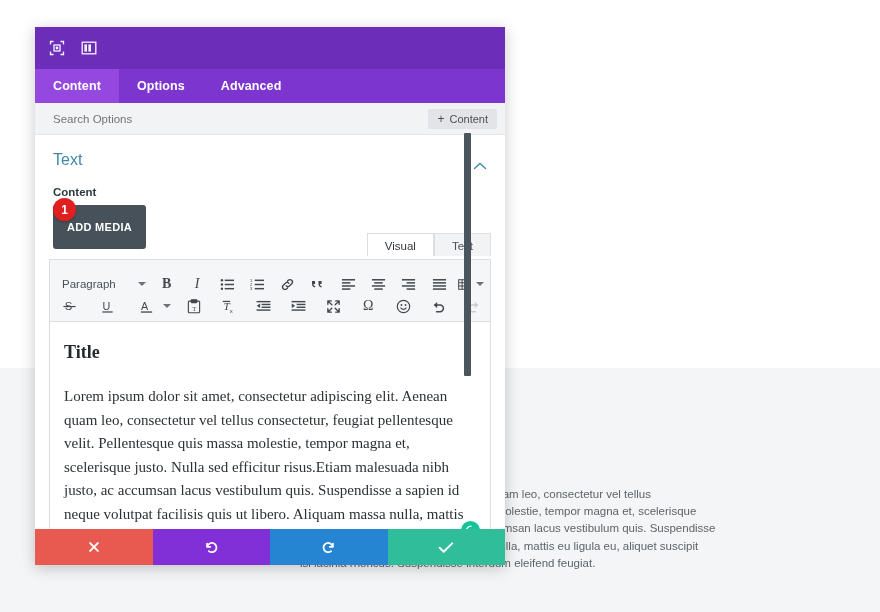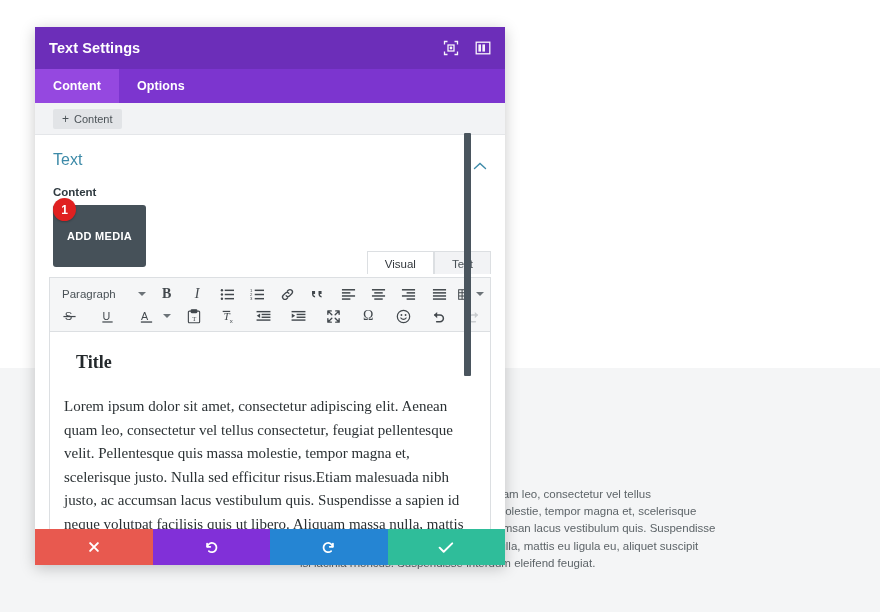"Text Settings" div.title { html: <div>Text Settings</div> -> none }
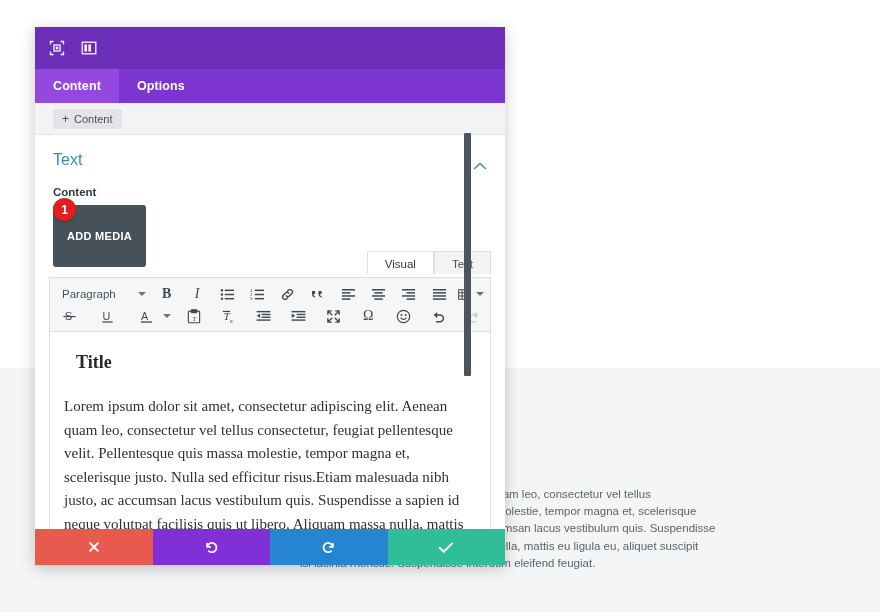"Advanced" div.tab { html: none -> <div>Advanced</div> }
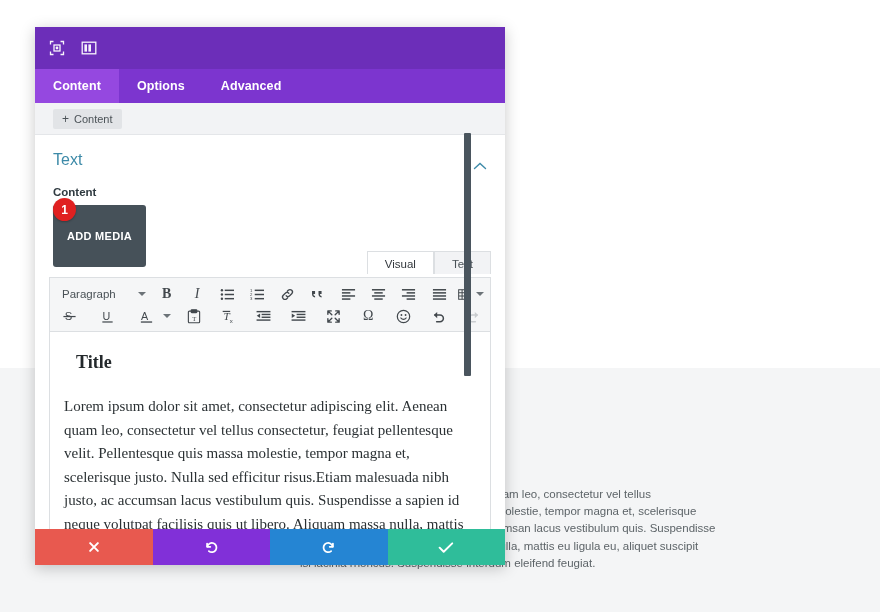"Search Options" input.sph { html: none -> <input> }
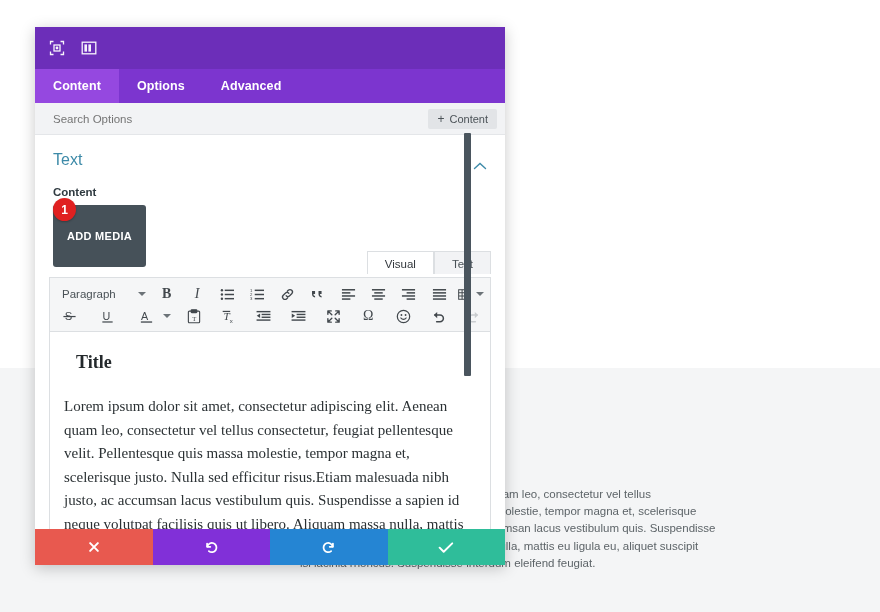"ADD MEDIA" .addmedia { padding: 25px 14px -> 16px 14px }
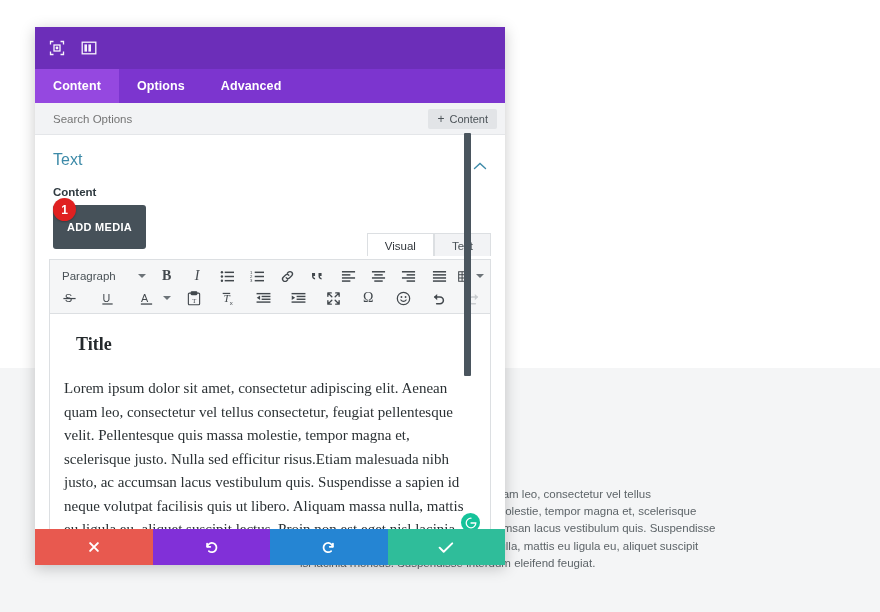"Paragraph" .trow { margin-top: none -> 8px }
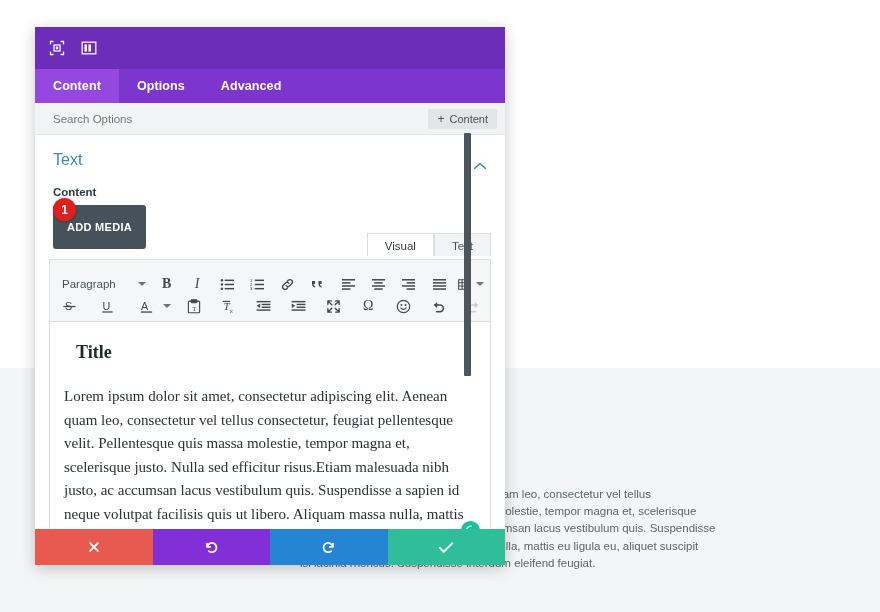"Title" .ed-title { margin: 8px 0 0 12px -> 8px 0 0 0 }
